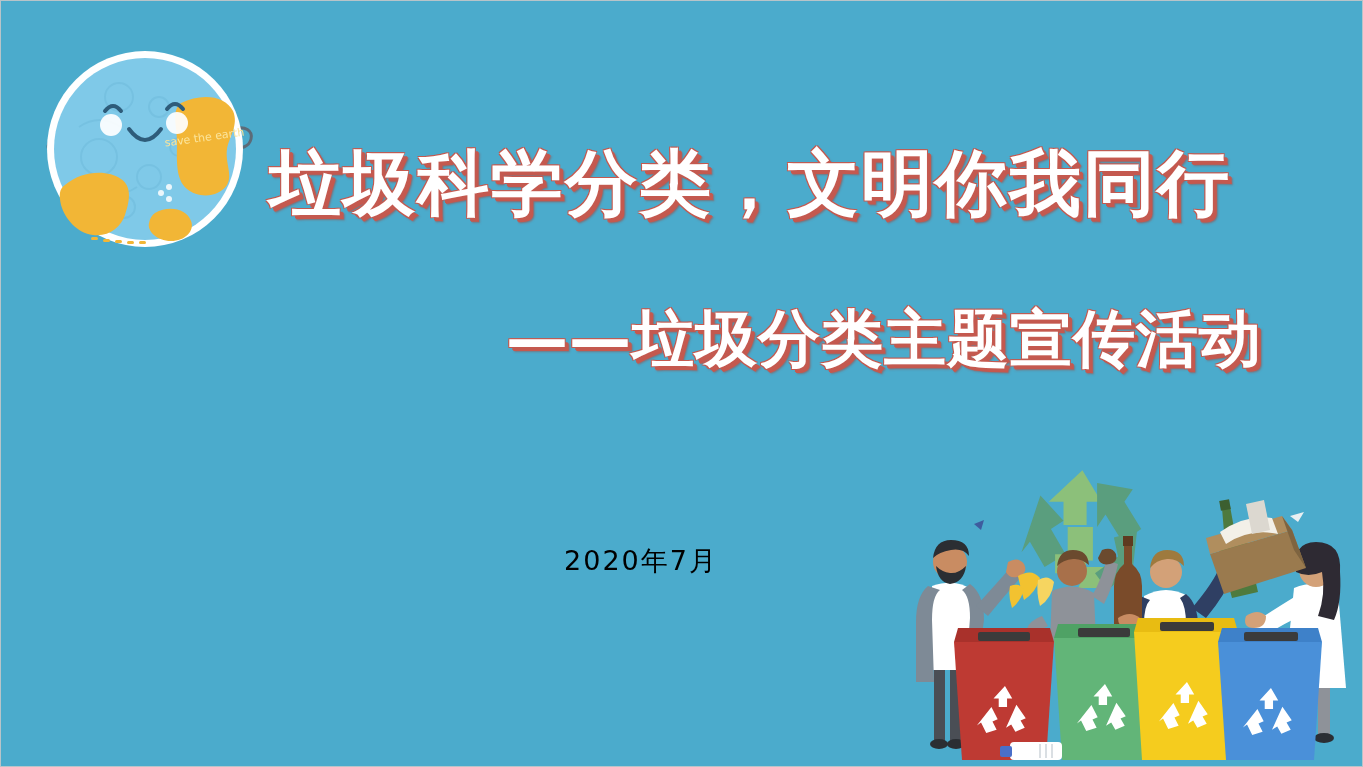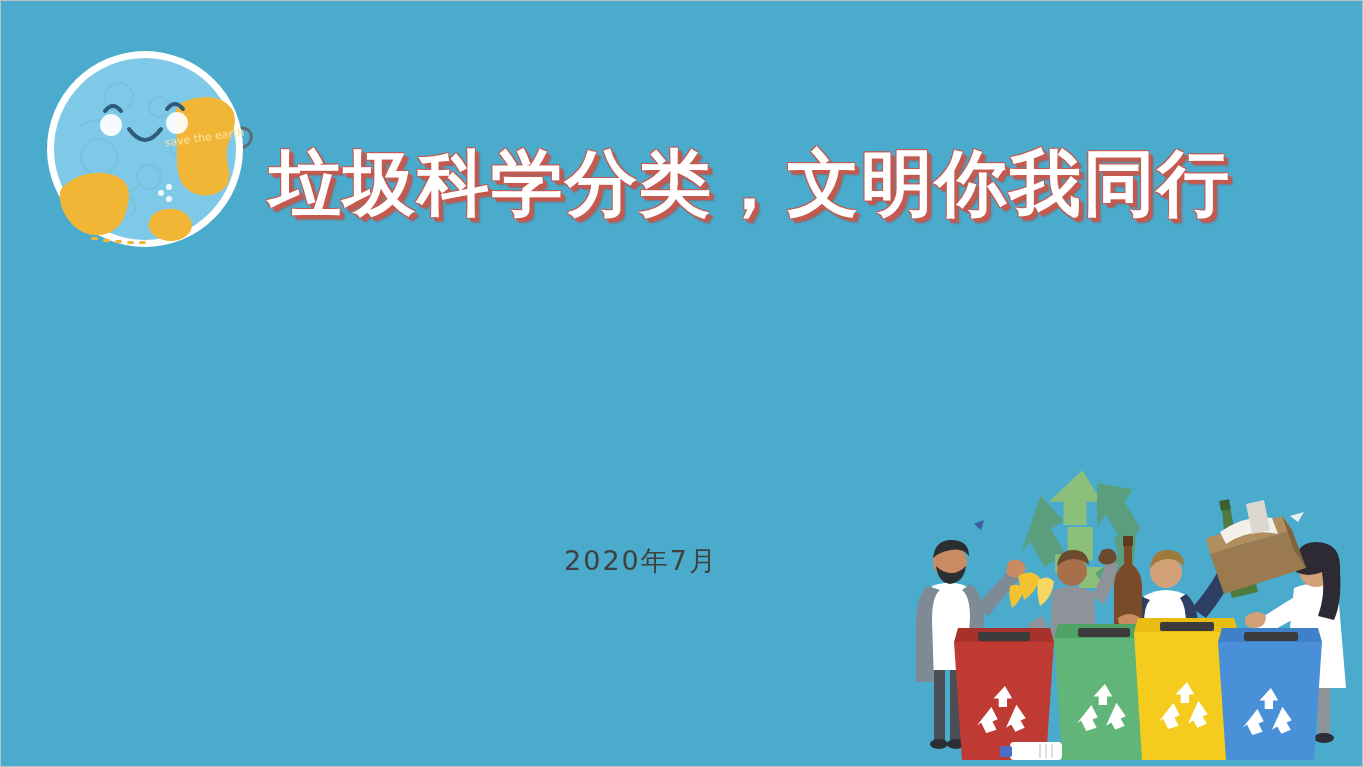"——垃圾分类主题宣传活动" div.sub-title { html: none -> <div>——垃圾分类主题宣传活动</div> }
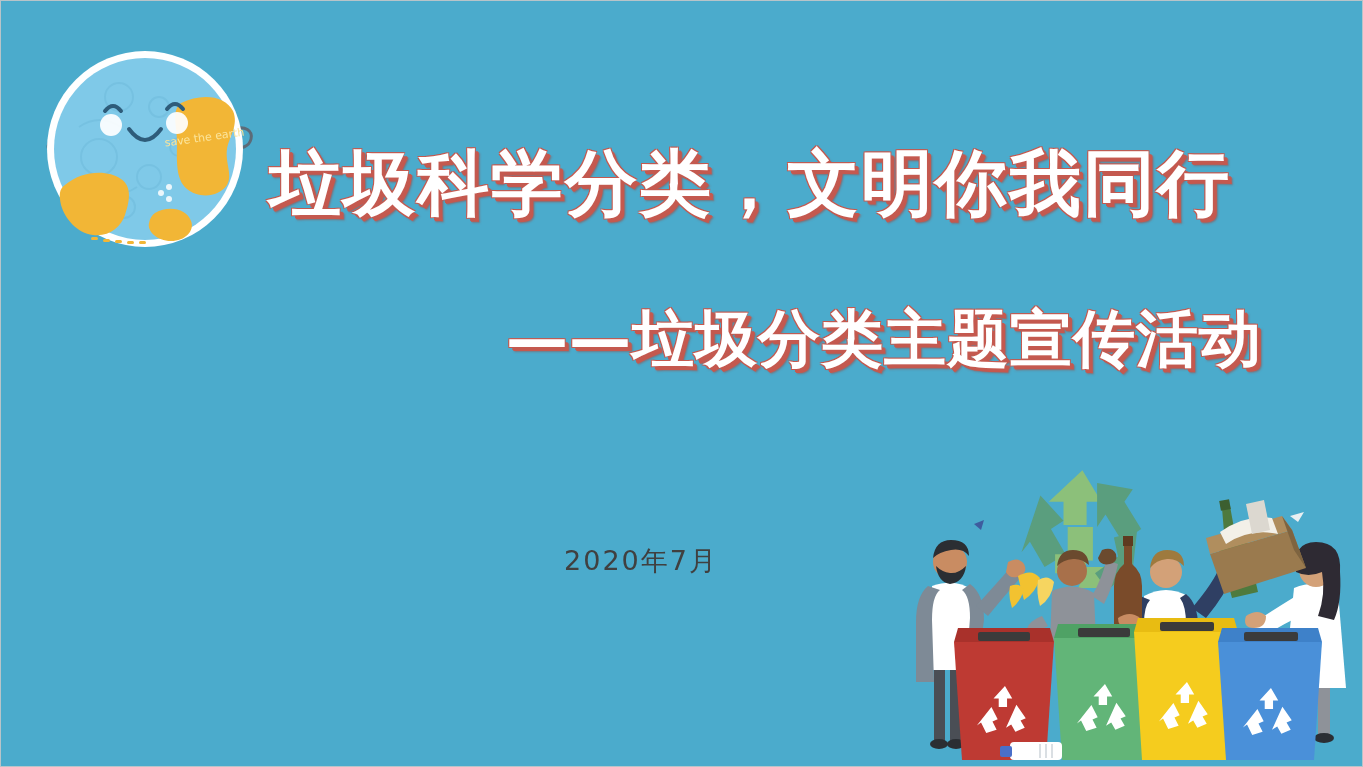"2020年7月" .date-line { color: #404040 -> #000000 }
